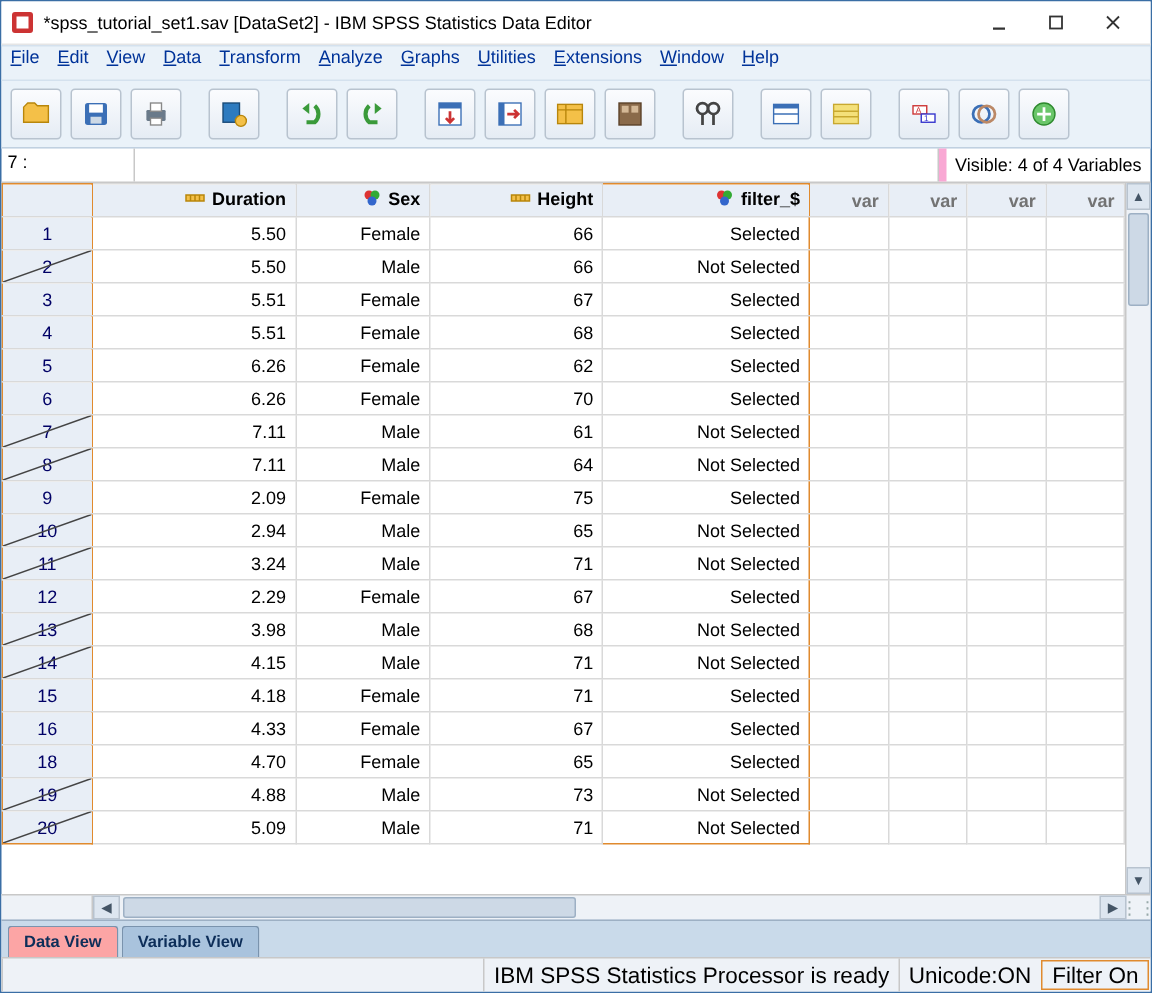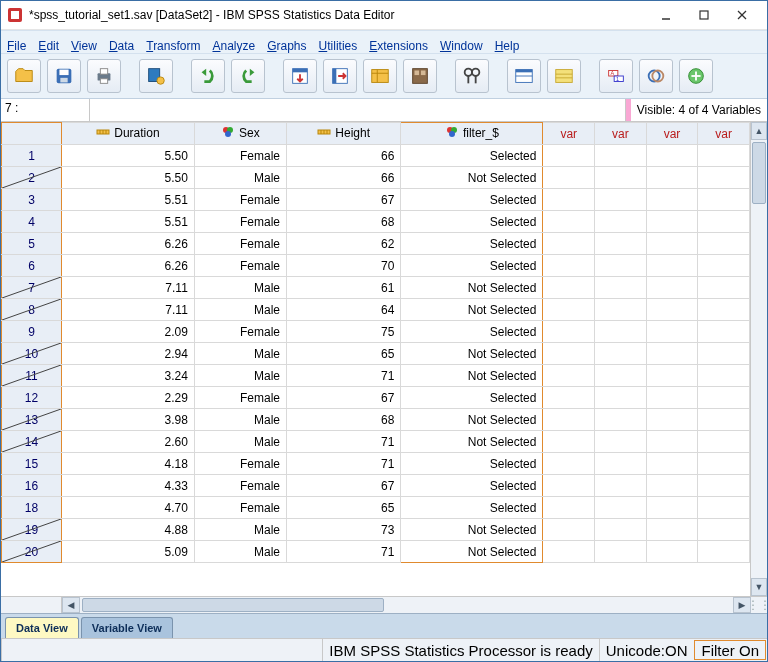"File" .menubar { align-items: flex-end -> flex-start }
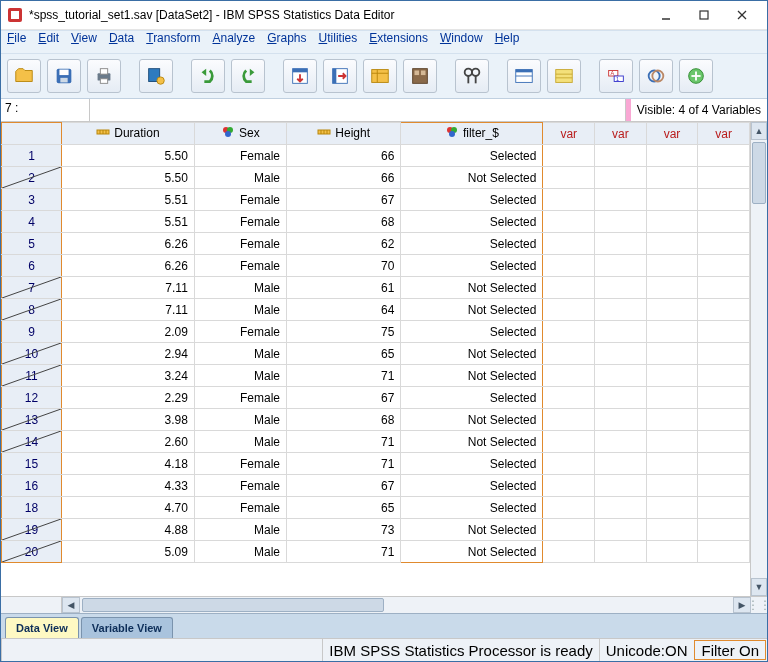"Duration" thead th { font-weight: normal -> bold; text-align: center -> right }
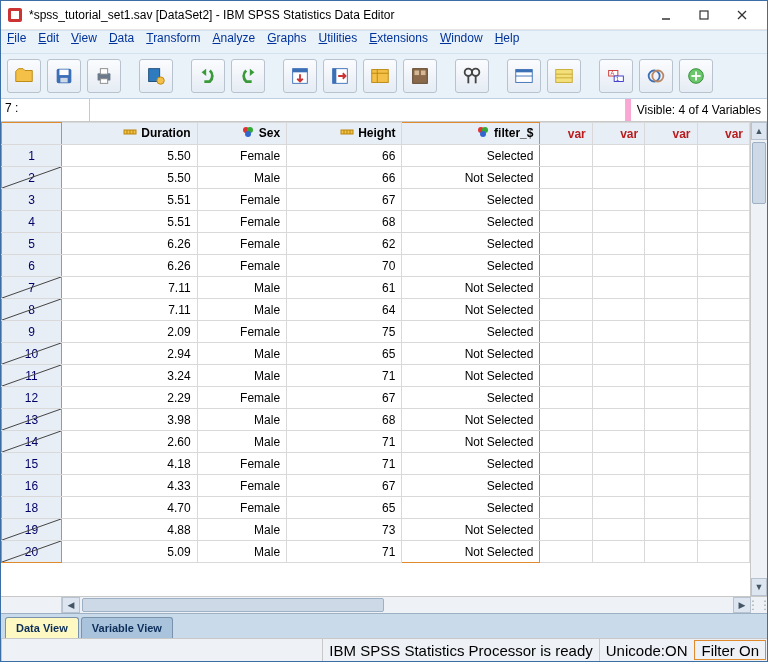"var" thead th.varempty { color: #b91c1c -> #737373 }
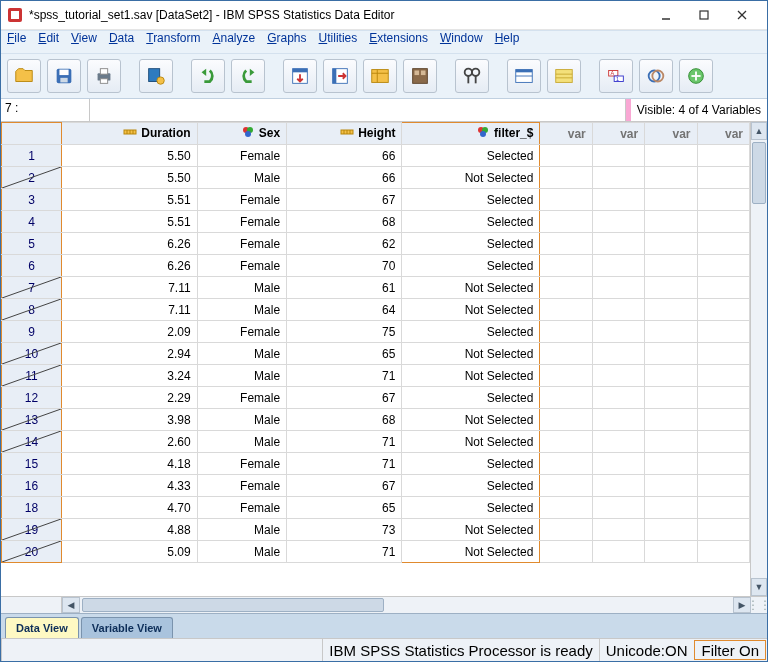"2.60" td { text: 2.60 -> 4.15 }
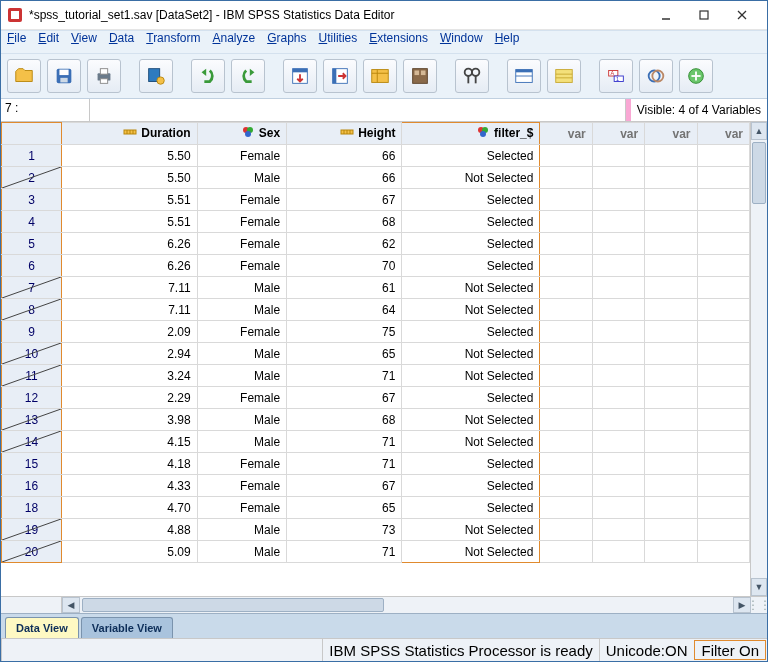"Data View" .vtab.active { background: #fef9c3 -> #fca5a5 }
